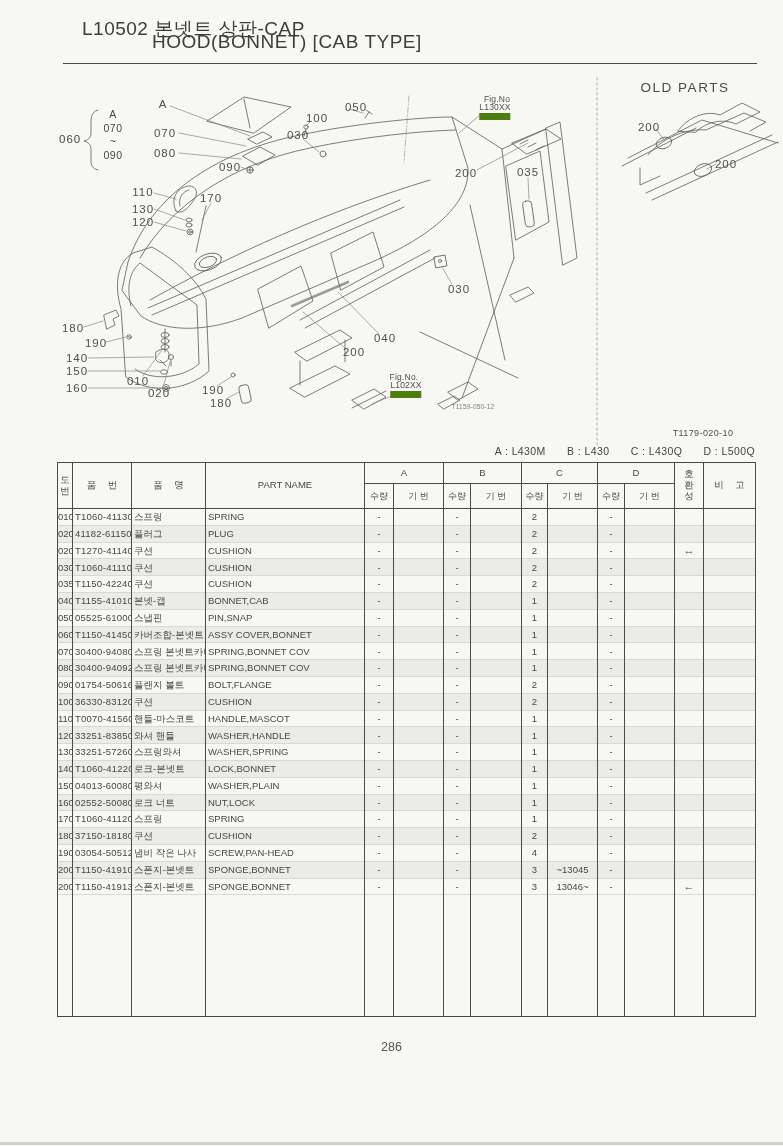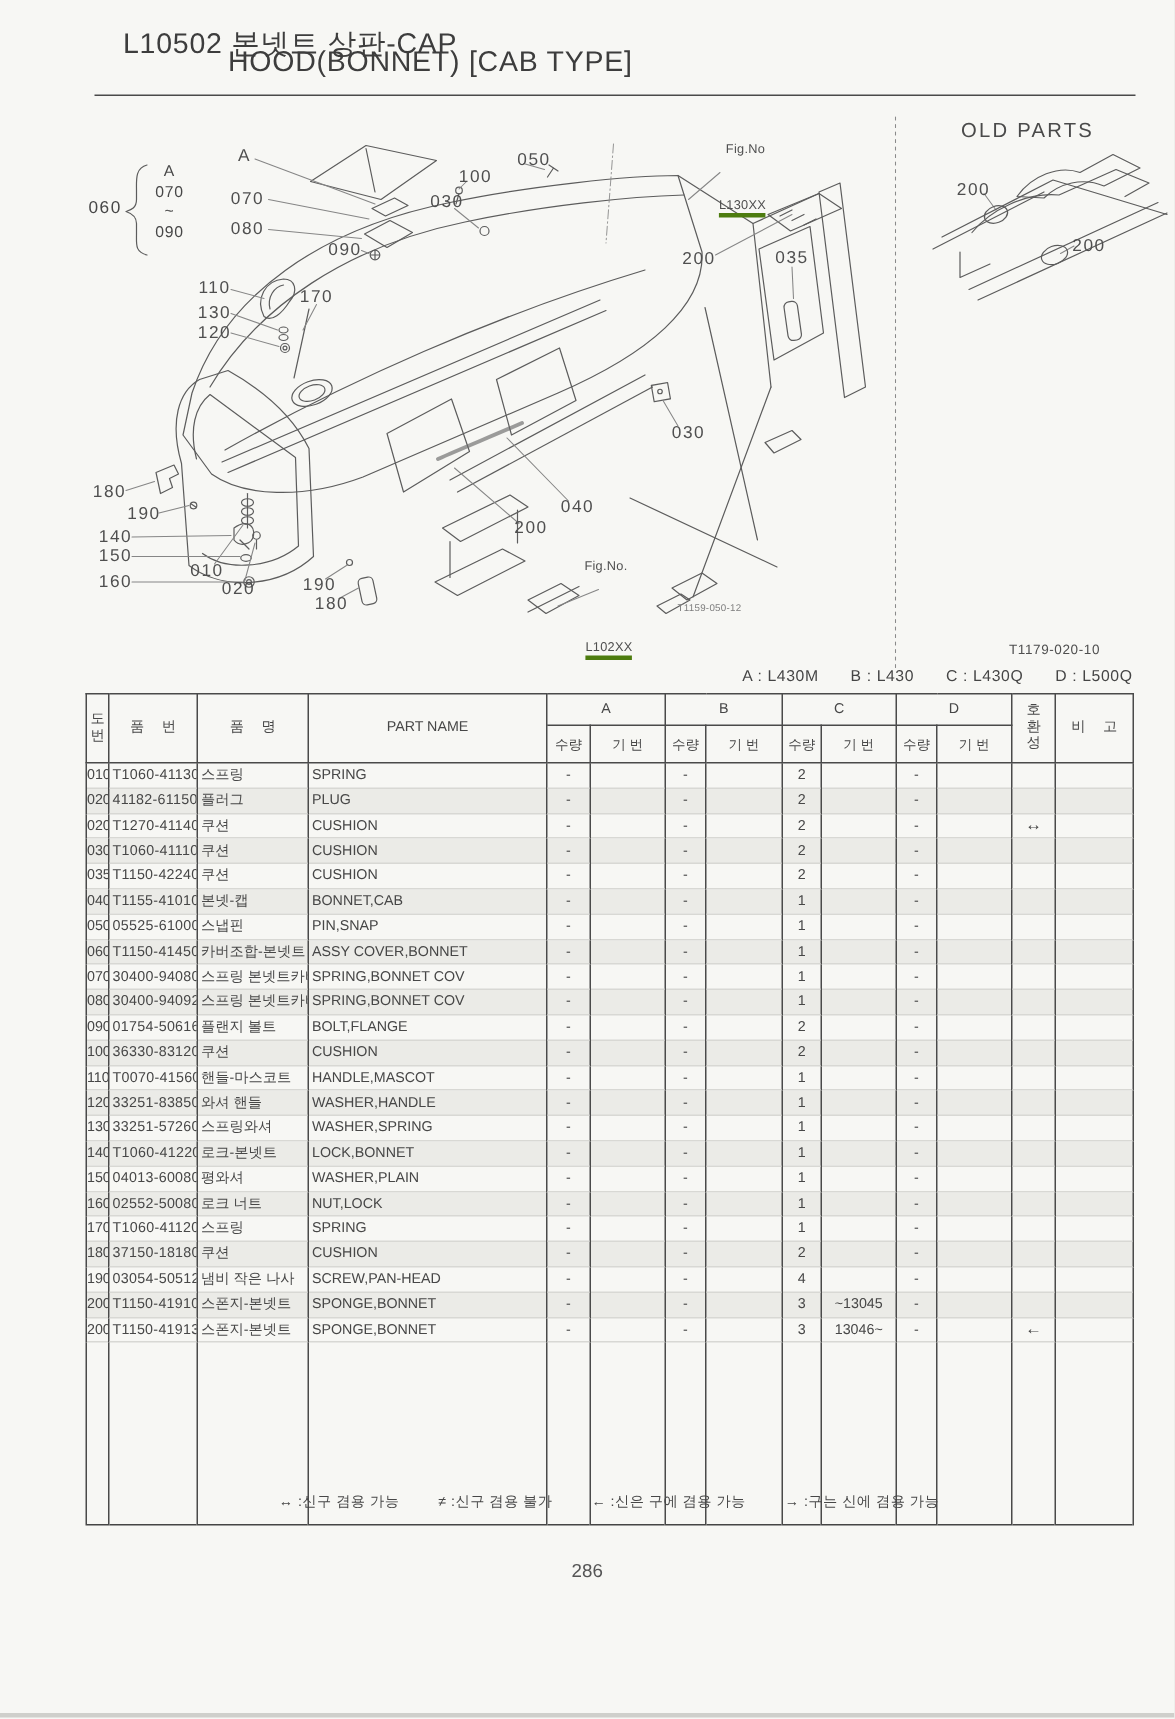"L130XX" .callout.underline { border-bottom: 3px solid #4d7c0f -> 7px solid #4d7c0f; margin-top: 27px -> none }
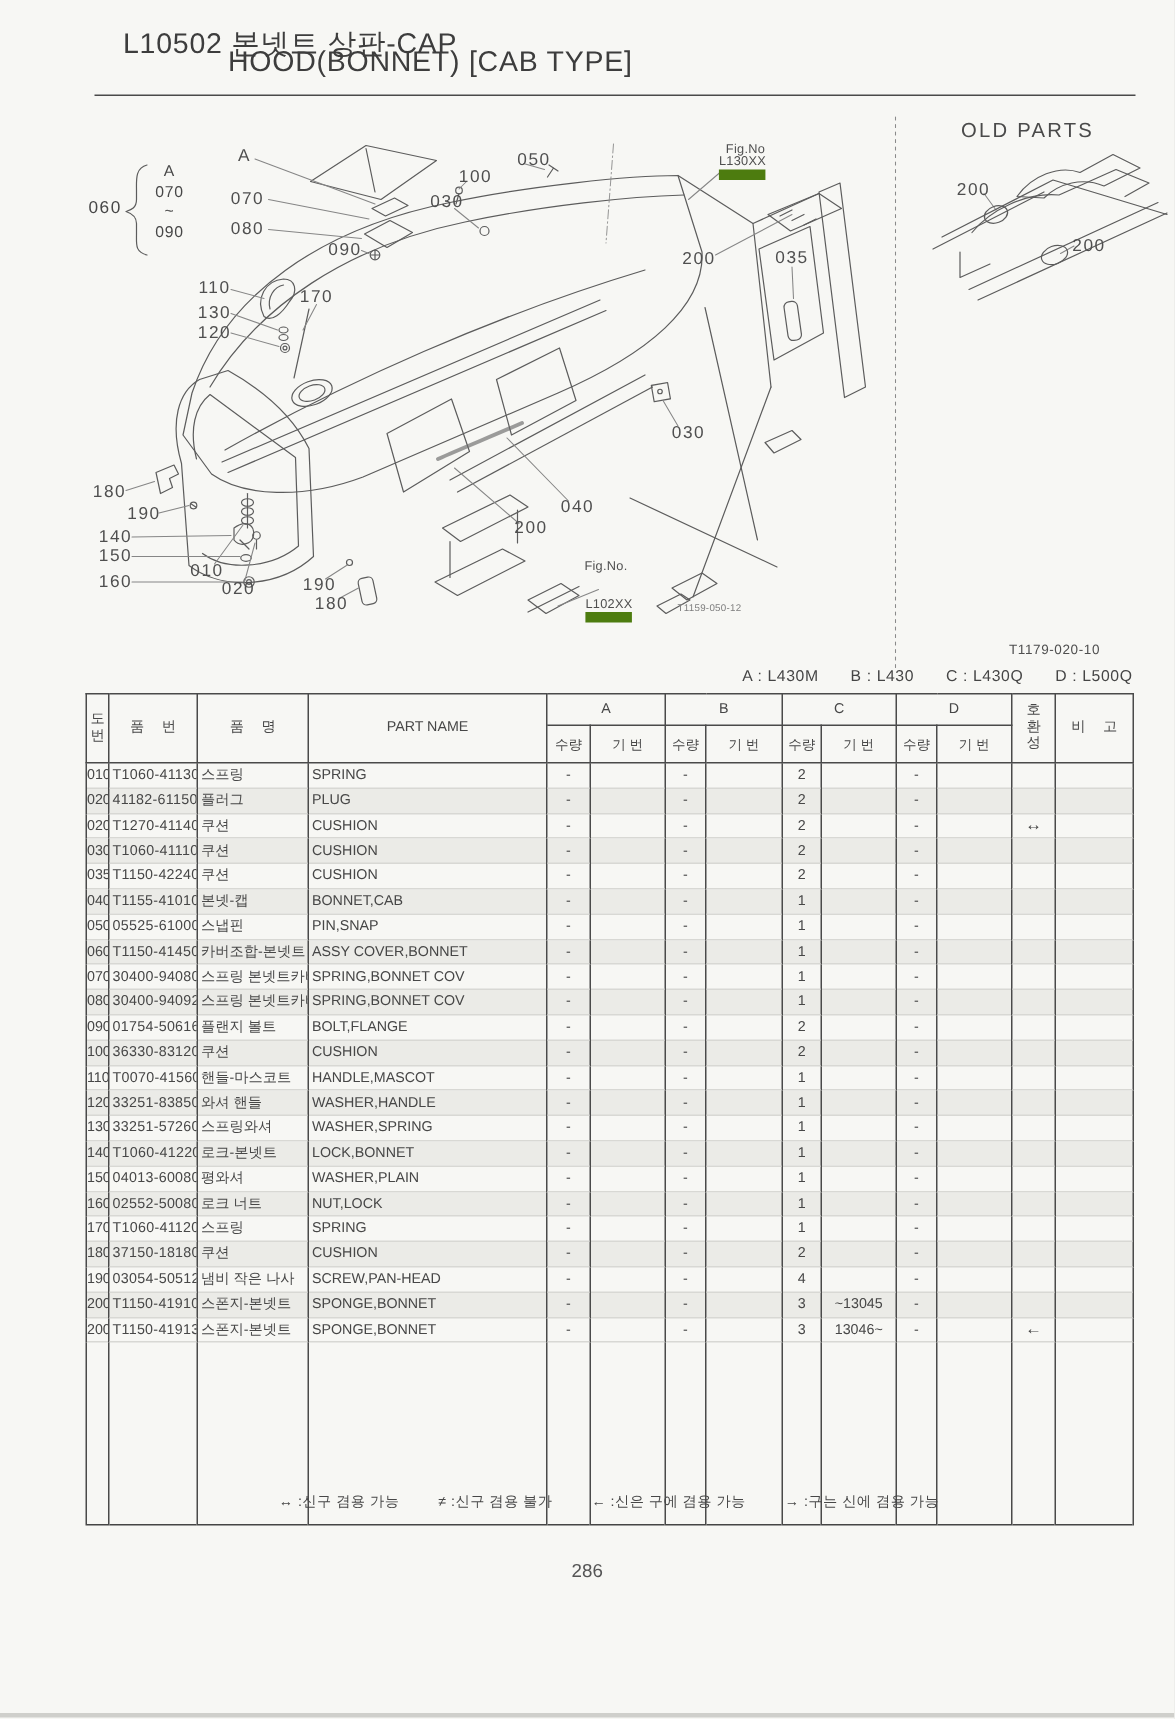"L102XX" div.callout { top: 406px -> 389px }
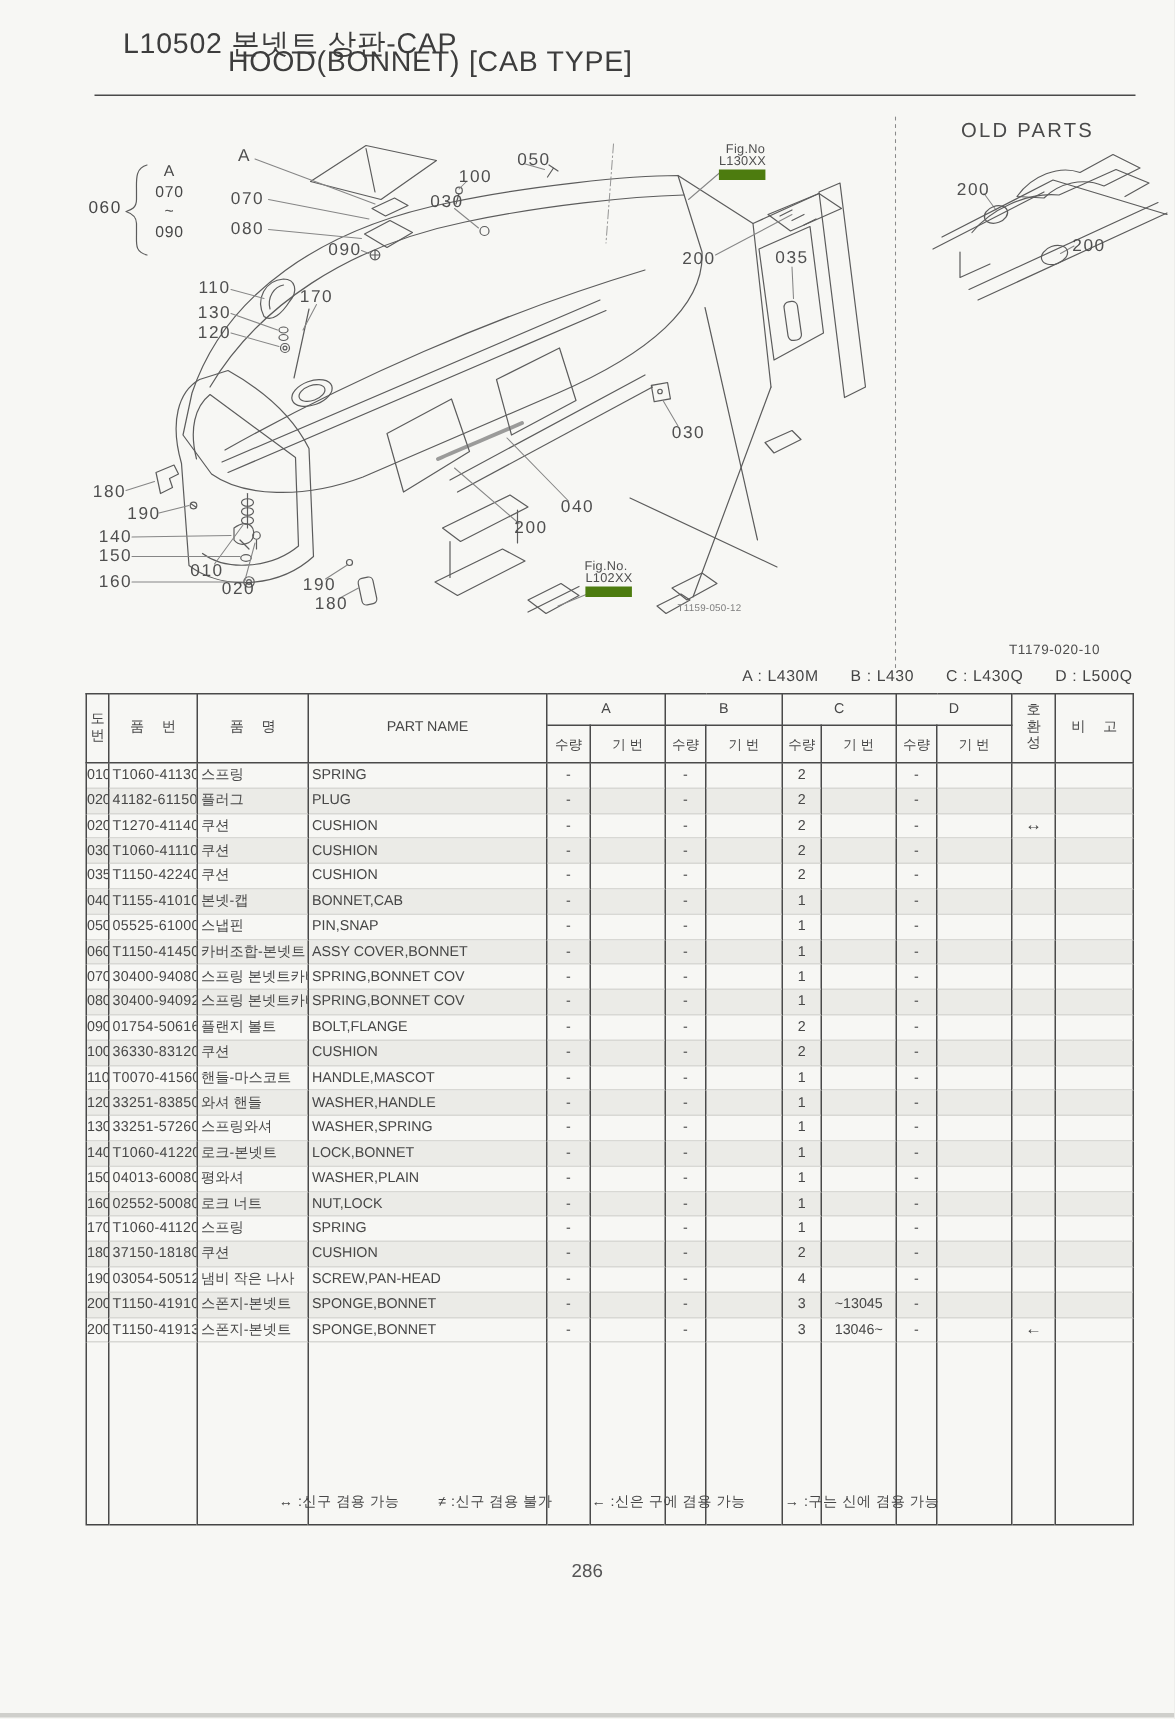"↔ :신구 겸용 가능 ≠" div.legend { html: <div><span>↔ :신구 겸용 가능</span><span>≠ :신구 겸용 불가</span><span>← :신은 구에 겸용 가능</span><span>→ :구는 신에 겸용 가능</span></div> -> none }
